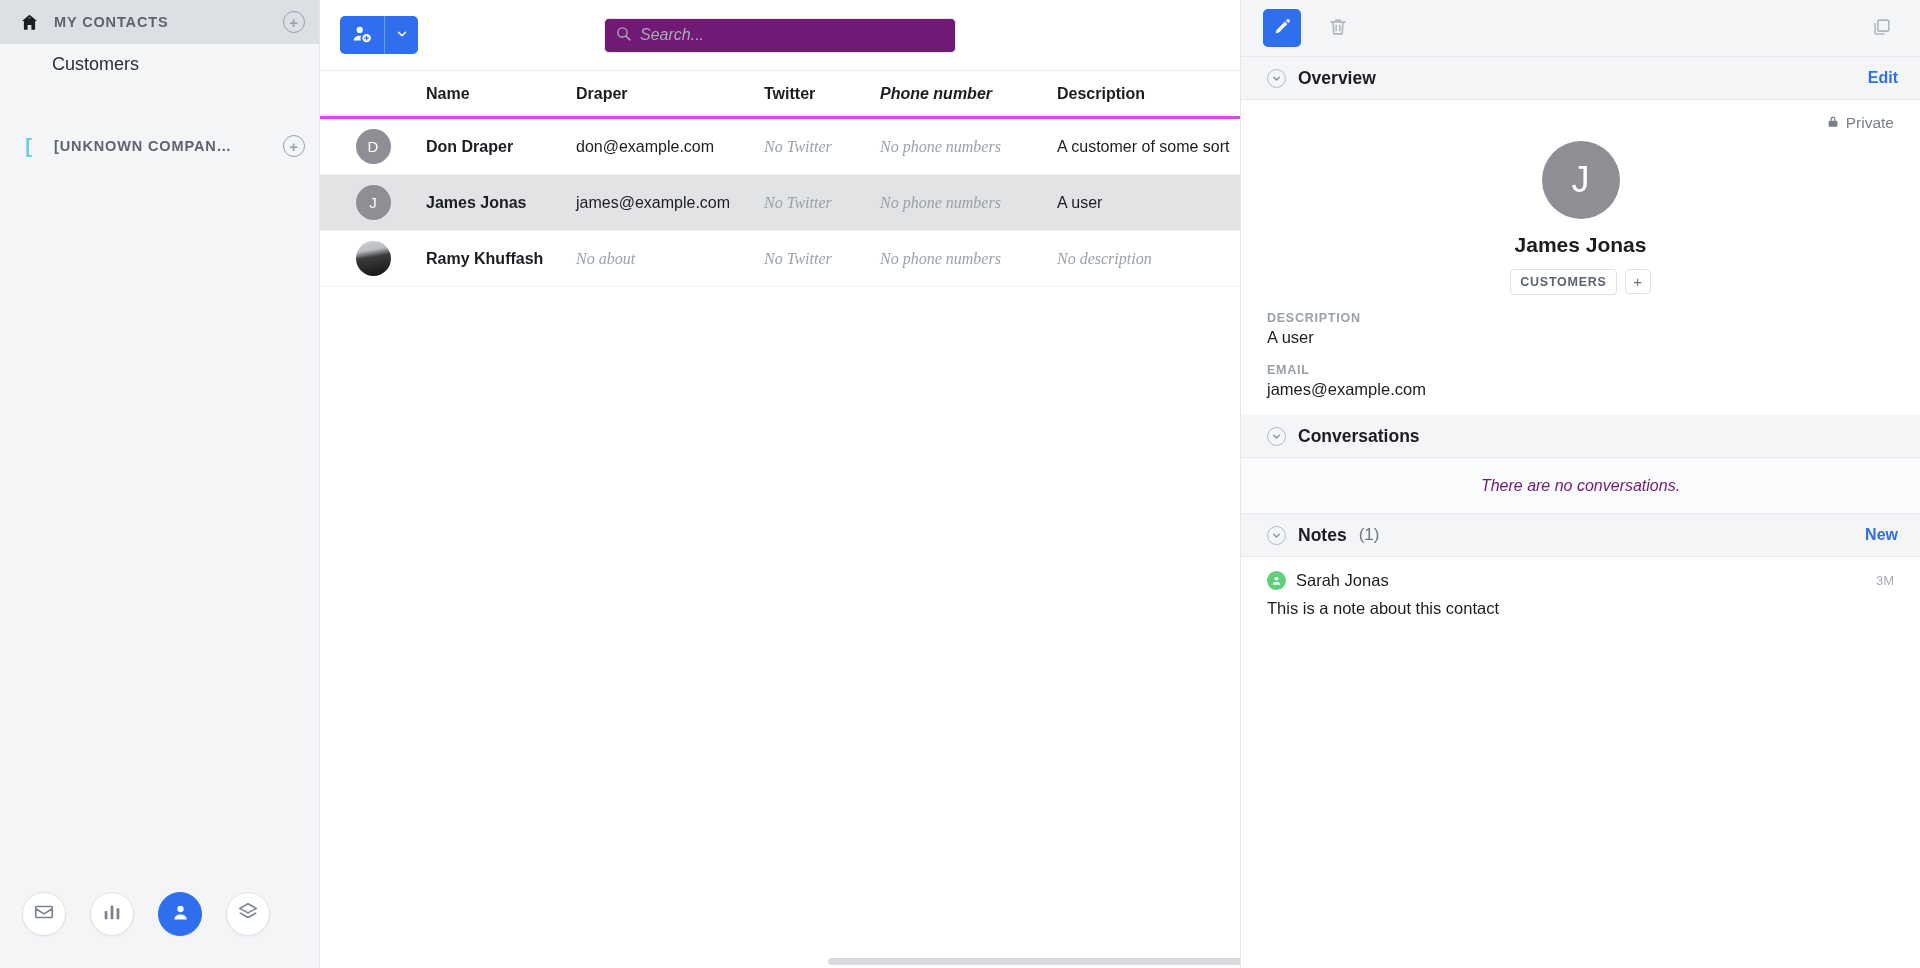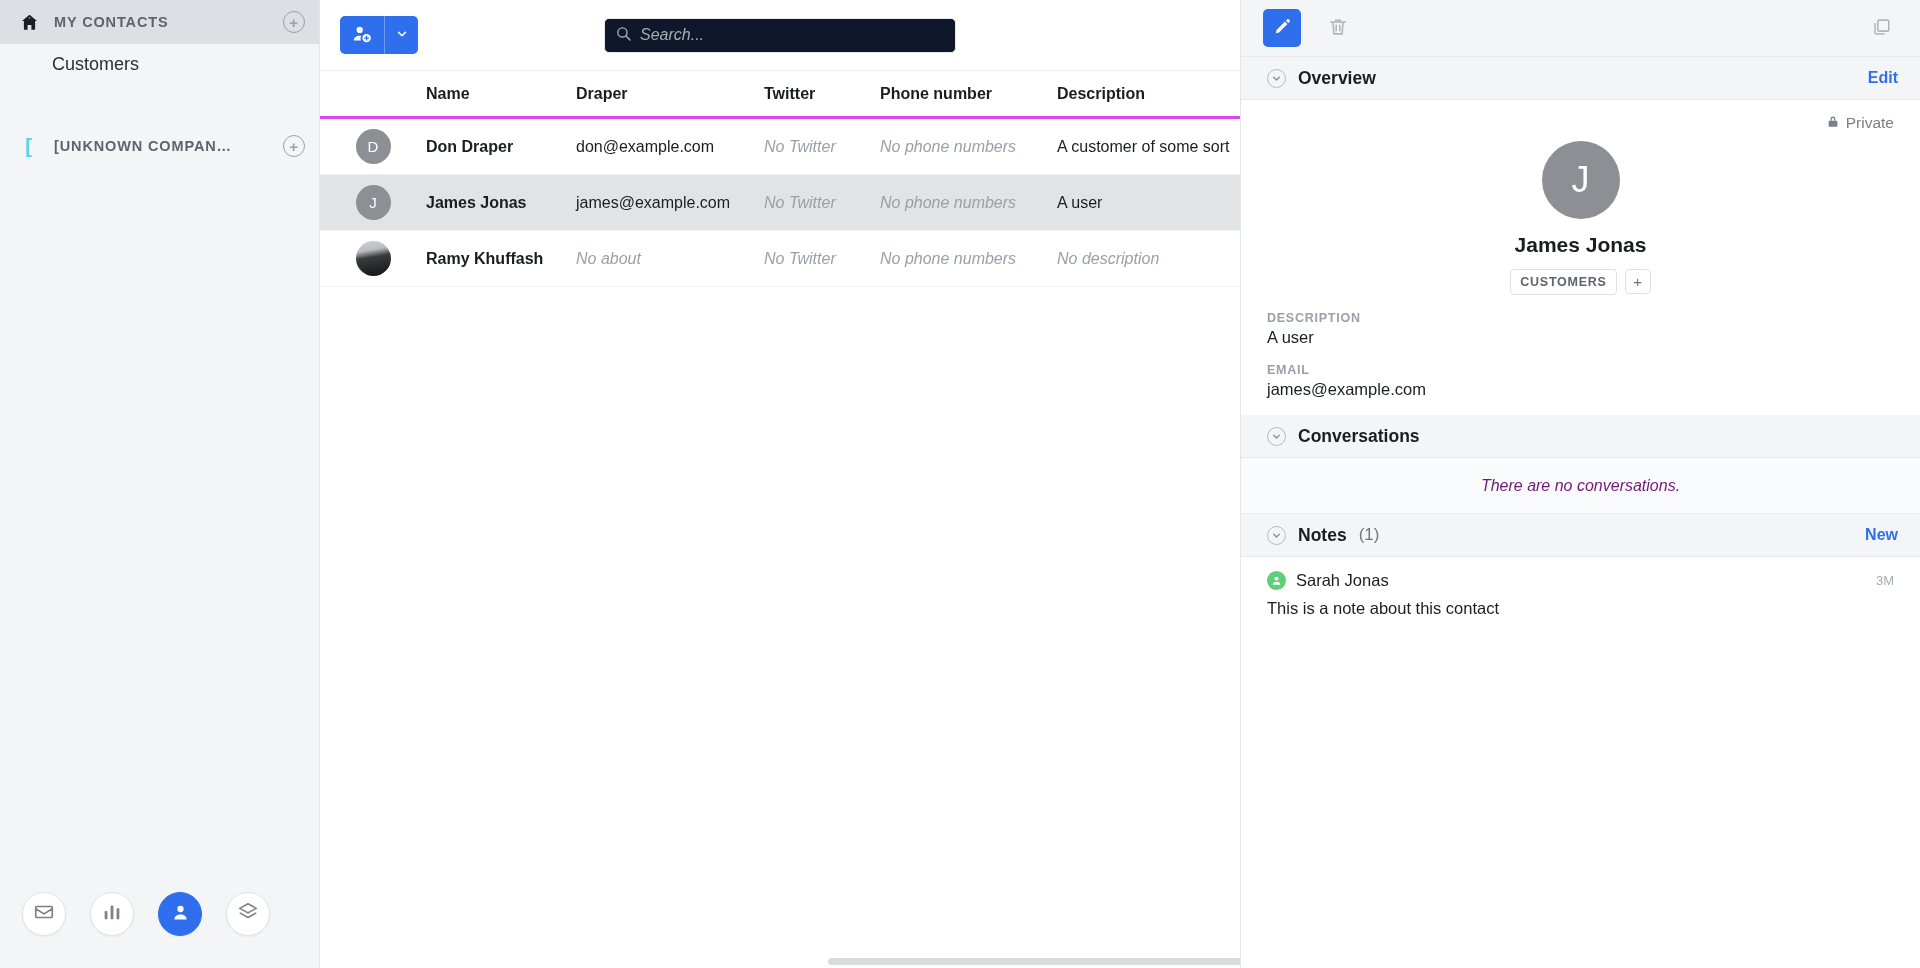"Search..." .search-box { background: #0f172a -> #701a75 }
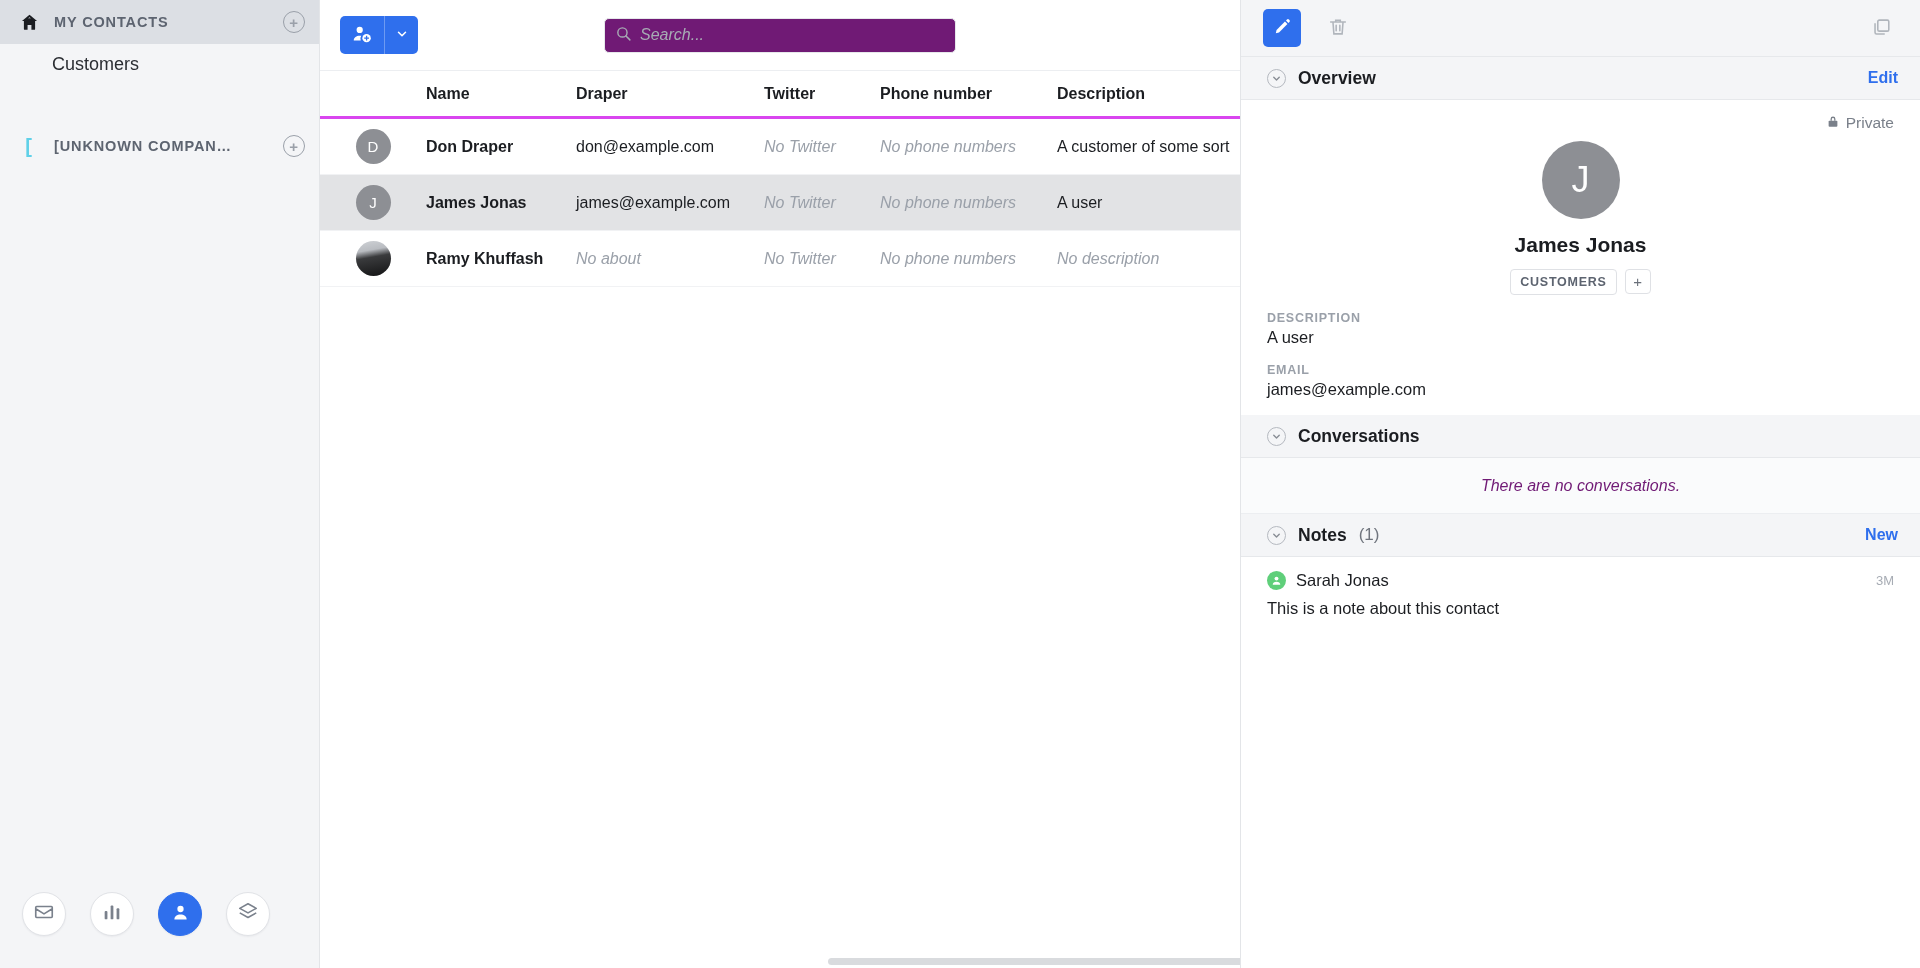"Phone number" .c-phone { font-style: none -> italic }
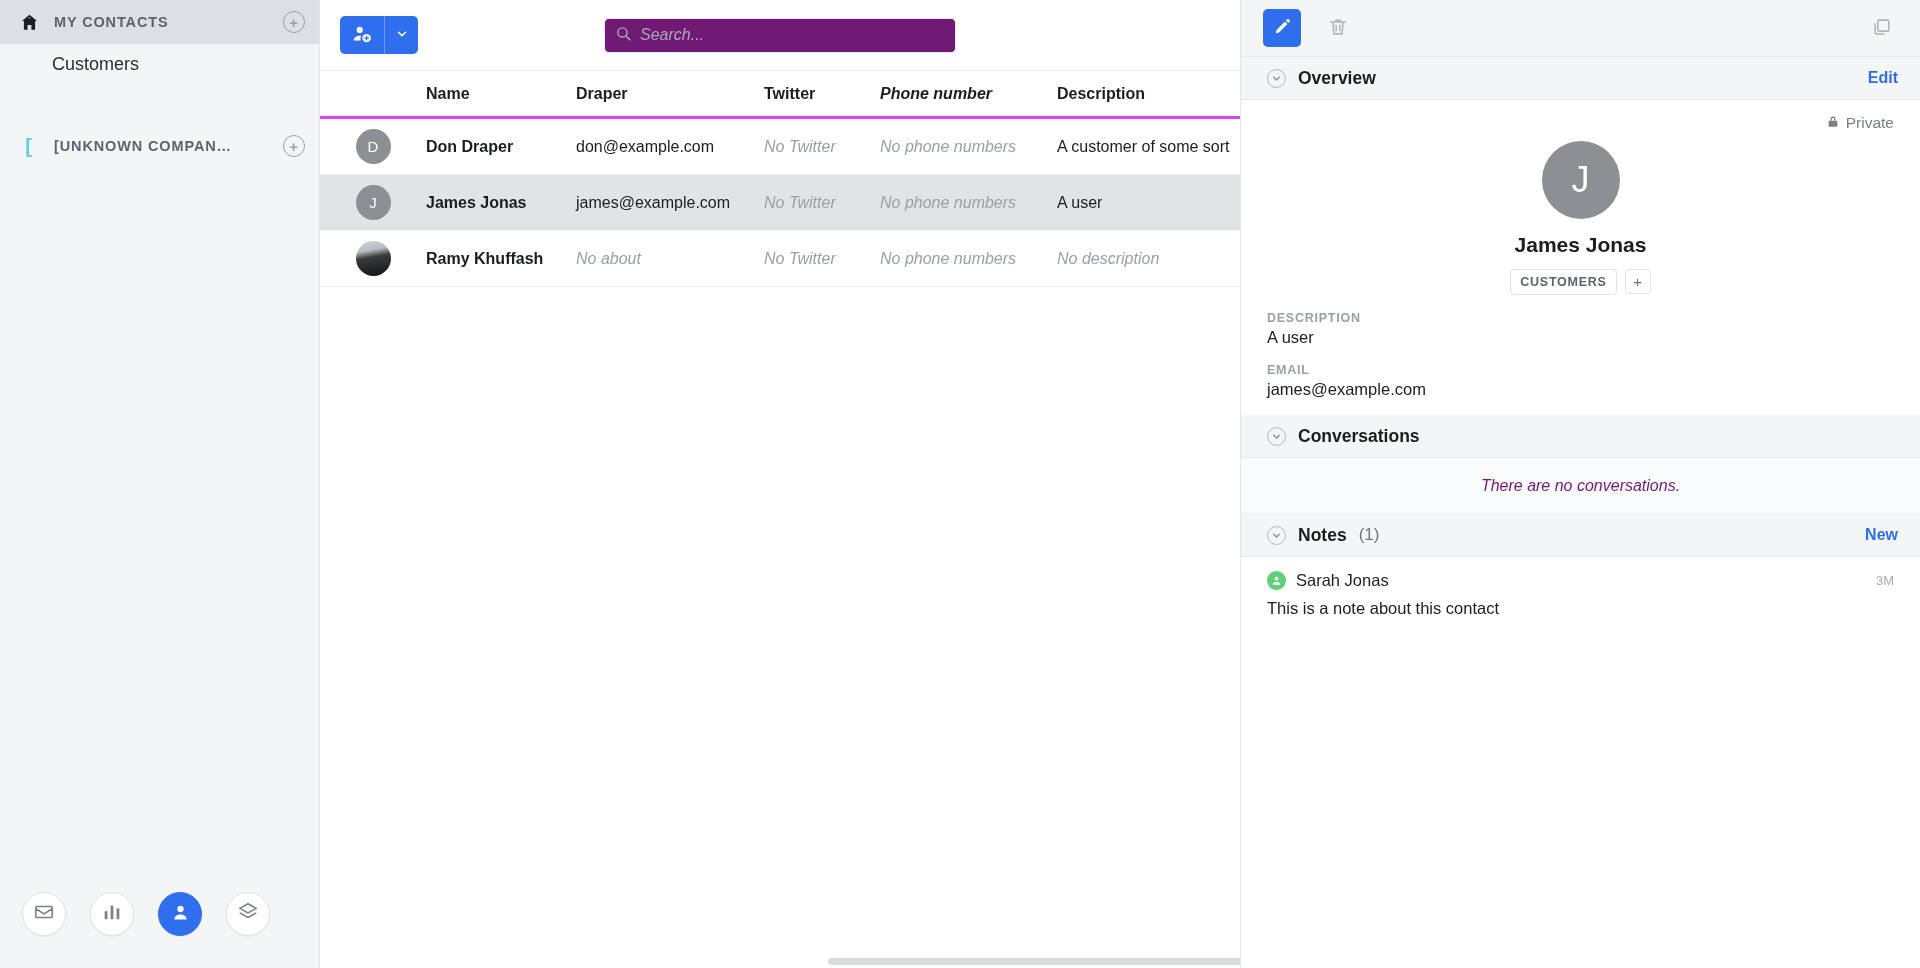"No Twitter" .muted { font-family: none -> Liberation Serif, serif }
